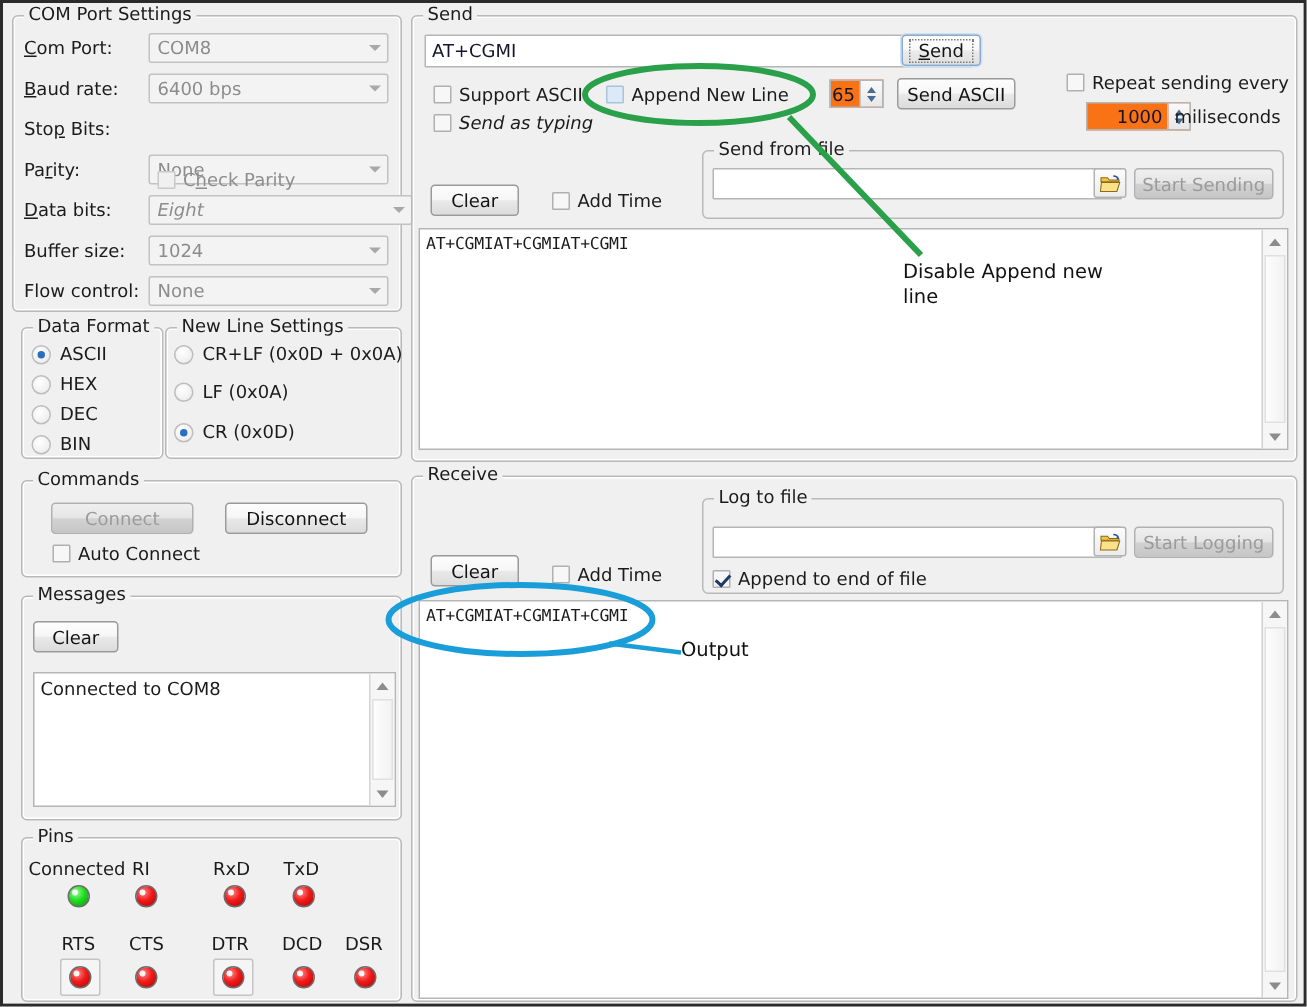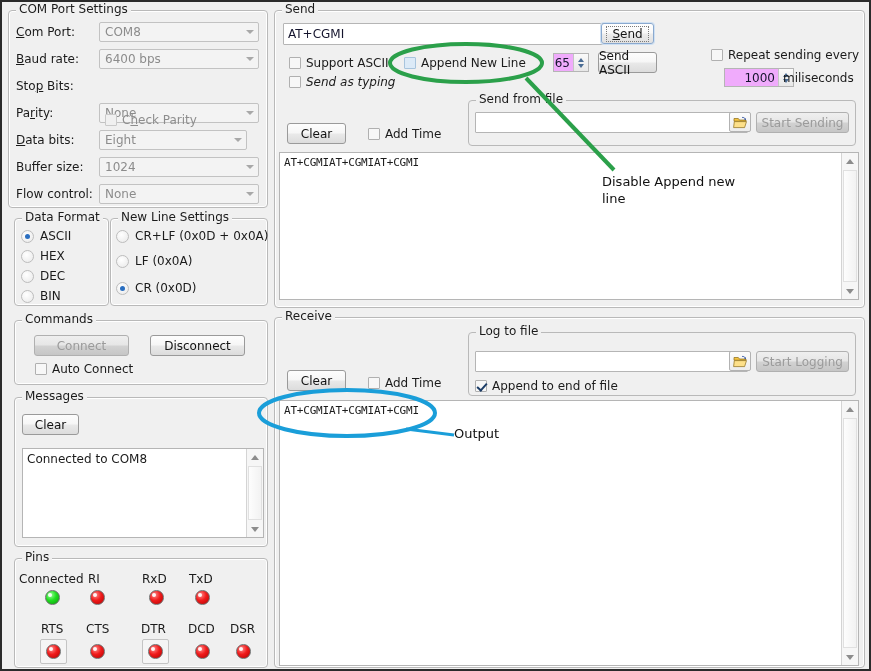"65" .spin { background: #f0abfc -> #f97316 }
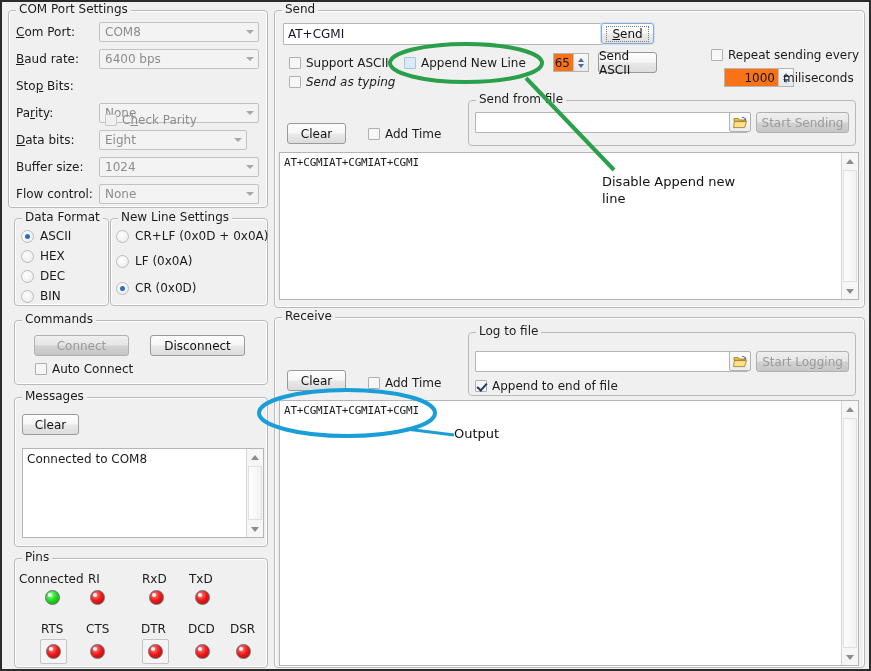"Send ASCII" div.btn { width: 59px -> 79px }
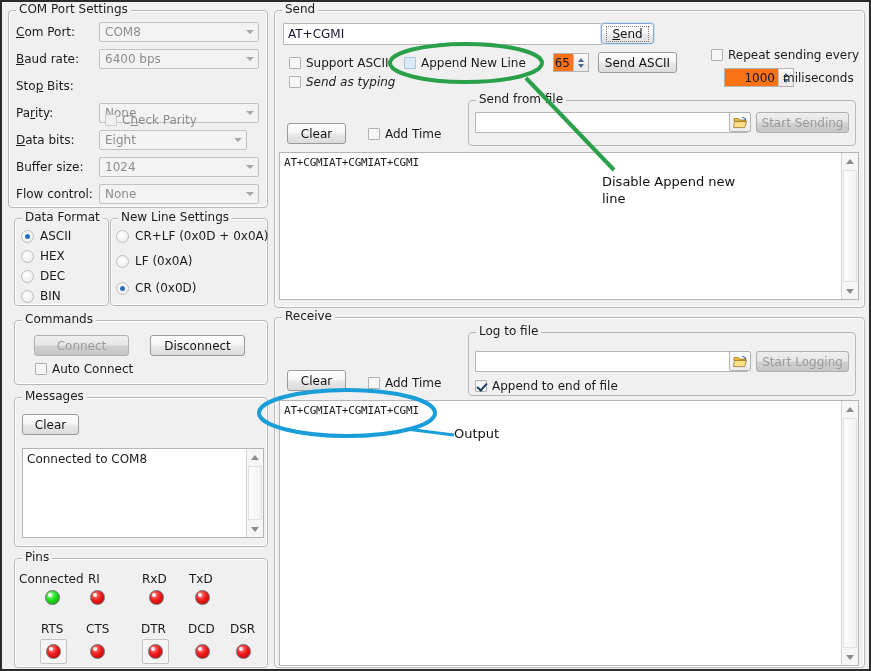"Eight" div.combo { font-style: none -> italic; width: 148px -> 176px }
